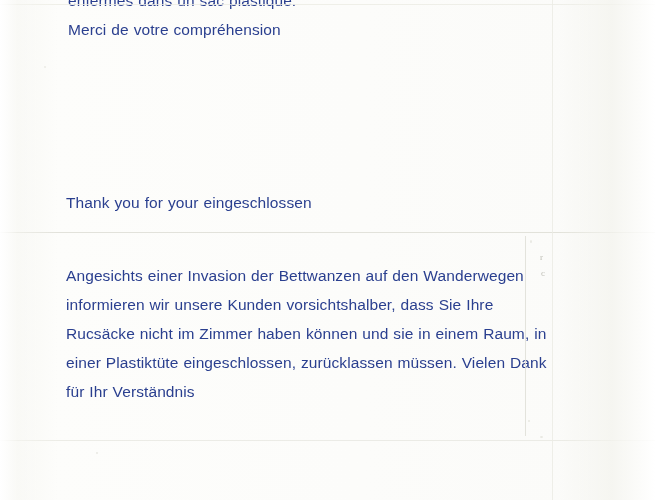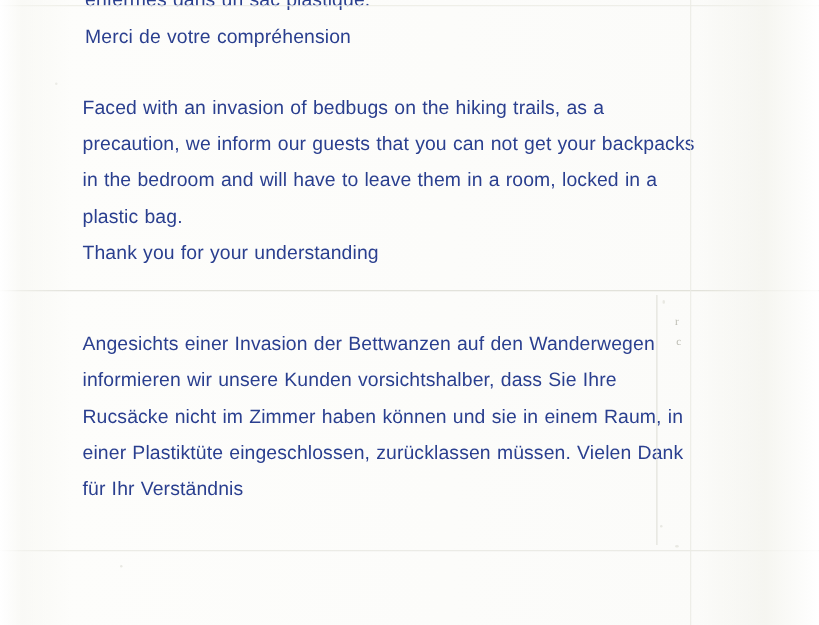"Faced with an invasion of" div.para { html: <div>Faced with an invasion of bedbugs on the hiking trails, as a precaution, we inform our guests that you can not get your backpacks in the bedroom and will have to leave them in a room, locked in a plastic bag.</div> -> none }
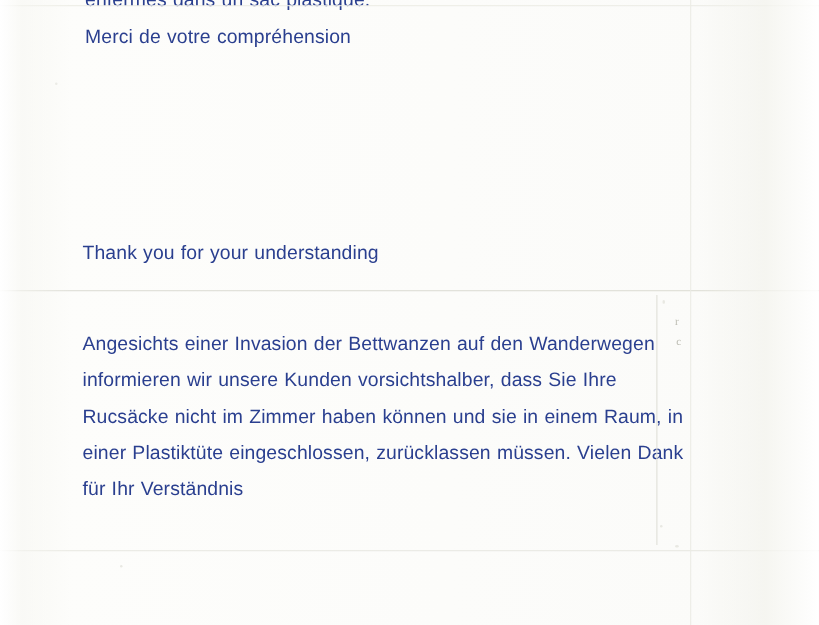"Thank you for your understanding" div.para { text: understanding -> eingeschlossen }
